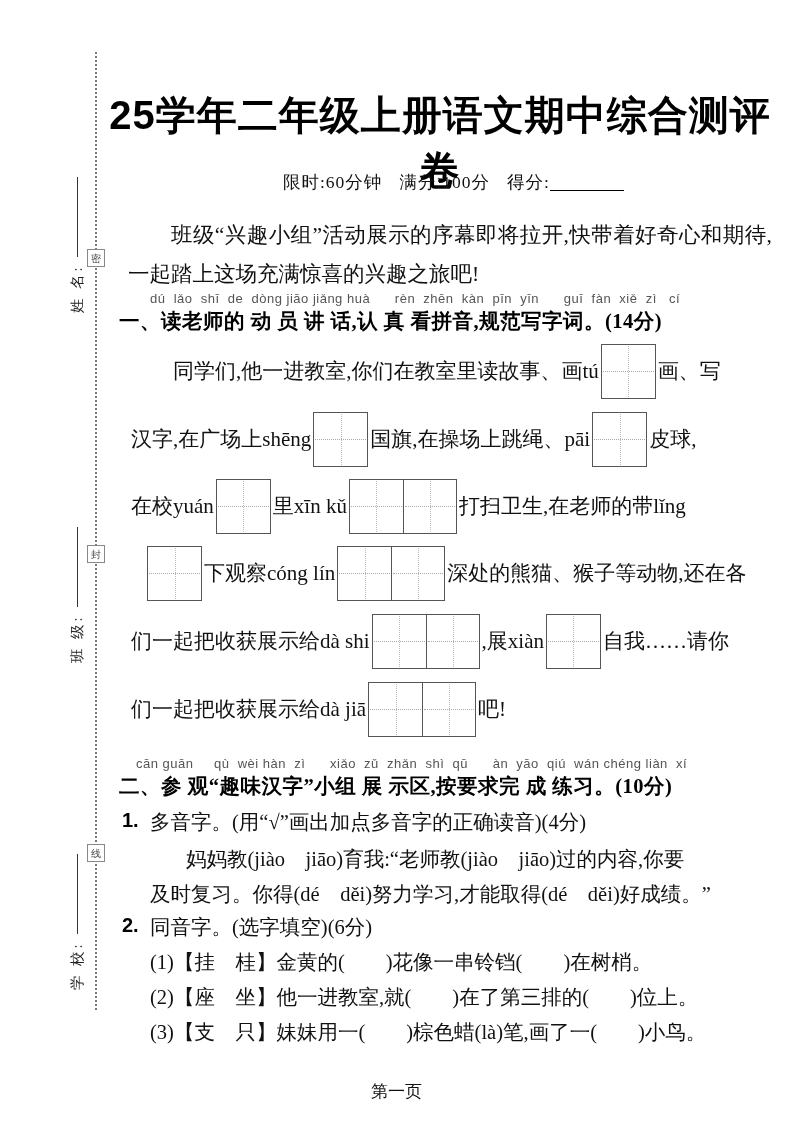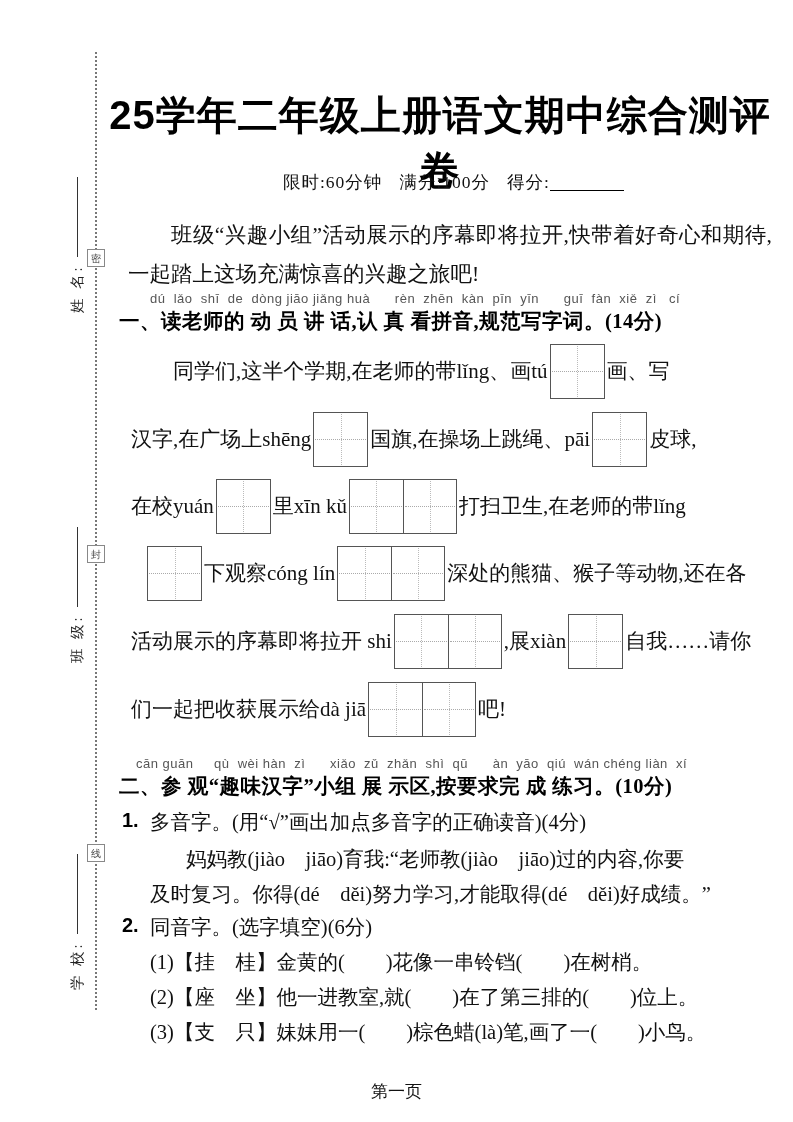"同学们,这半个学期,在老师的带lǐng、画tú" span.indent1 { text: ,这半个学期,在老师的带lǐng -> ,他一进教室,你们在教室里读故事 }
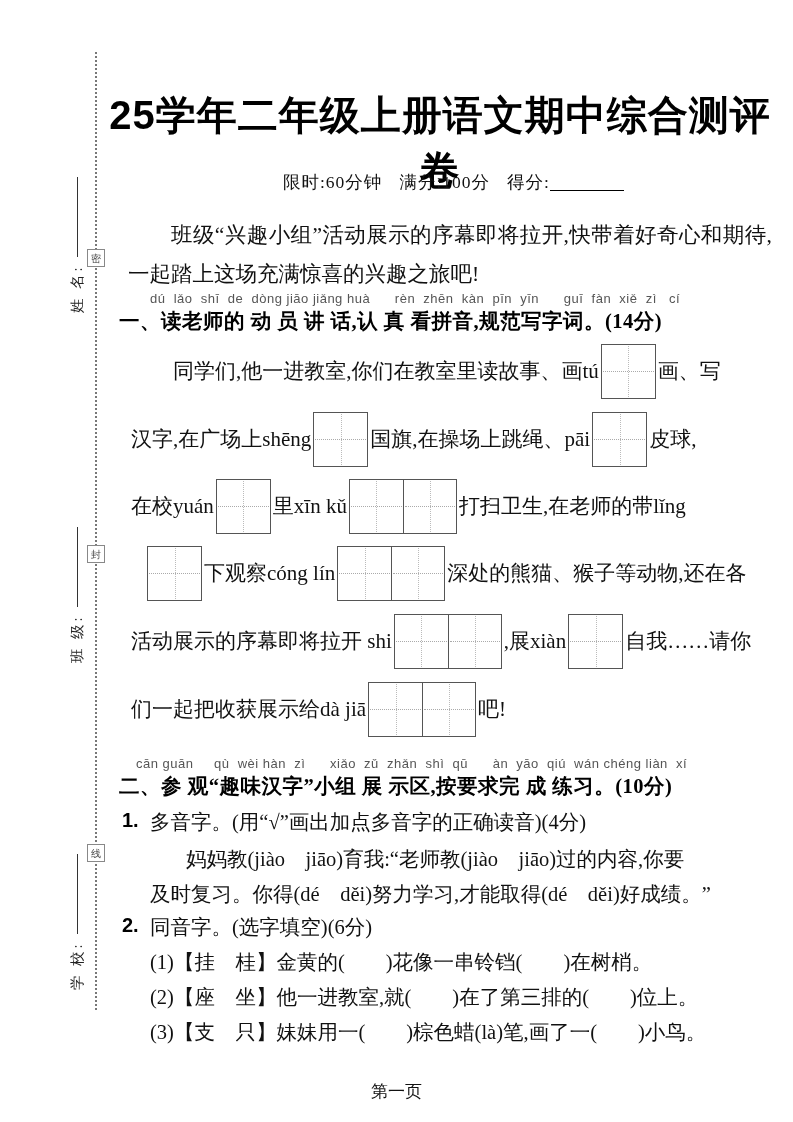"活动展示的序幕即将拉开 shi" span { text: 活动展示的序幕即将拉开 -> 们一起把收获展示给dà }
